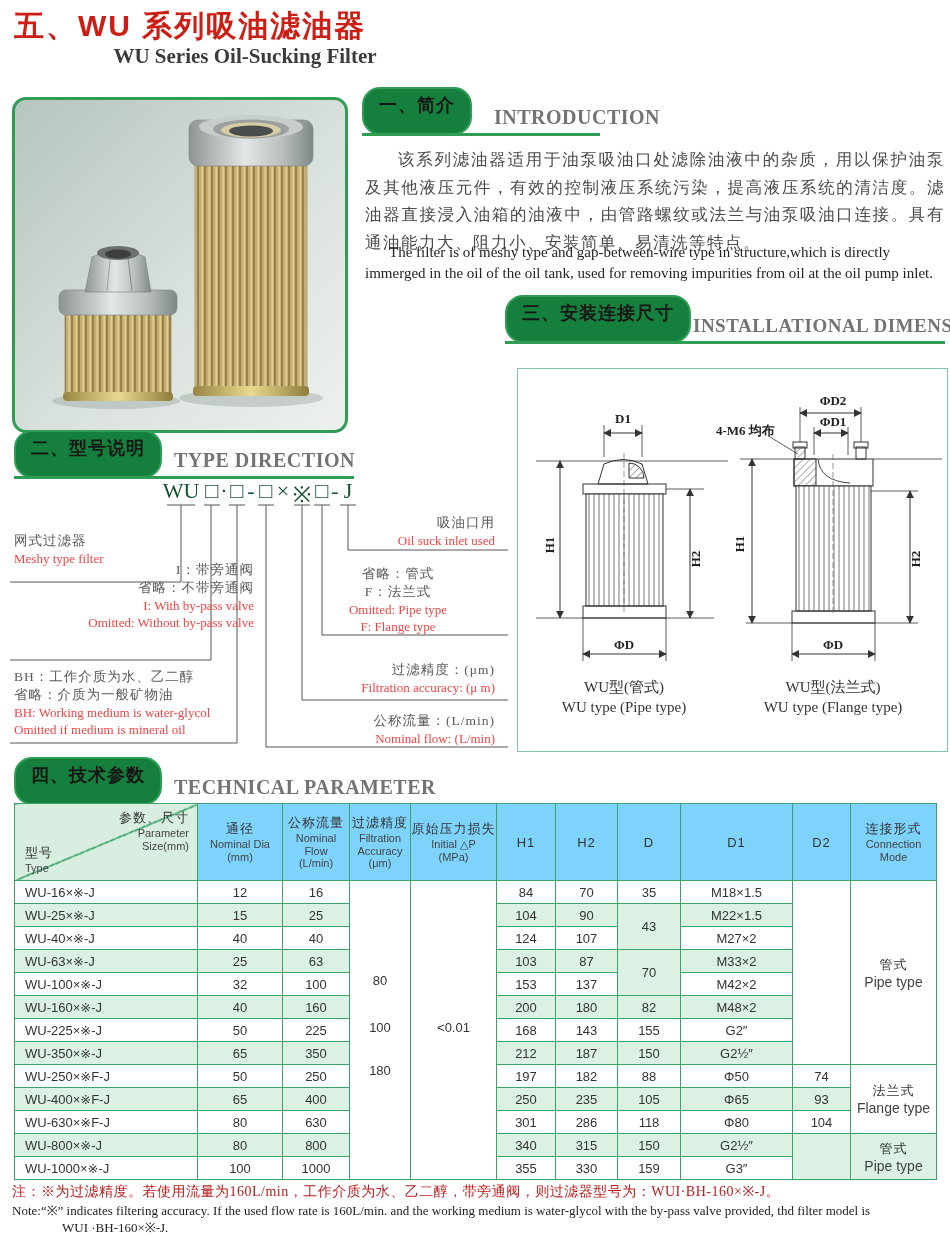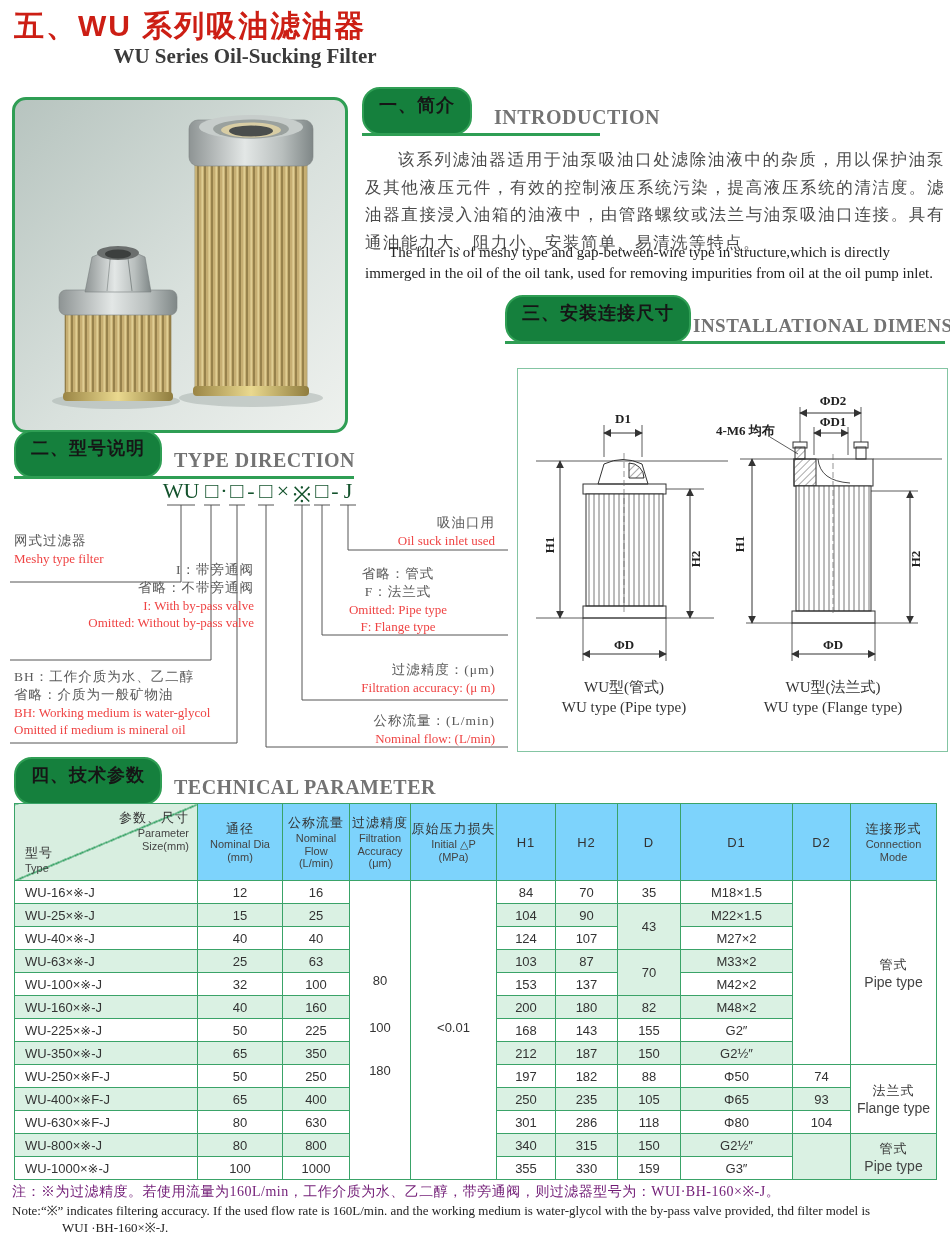"注：※为过滤精度。若使用流量为160L/min，工作介质为水、乙二醇，带旁通阀，" .note-zh { color: #701a75 -> #b91c1c }
